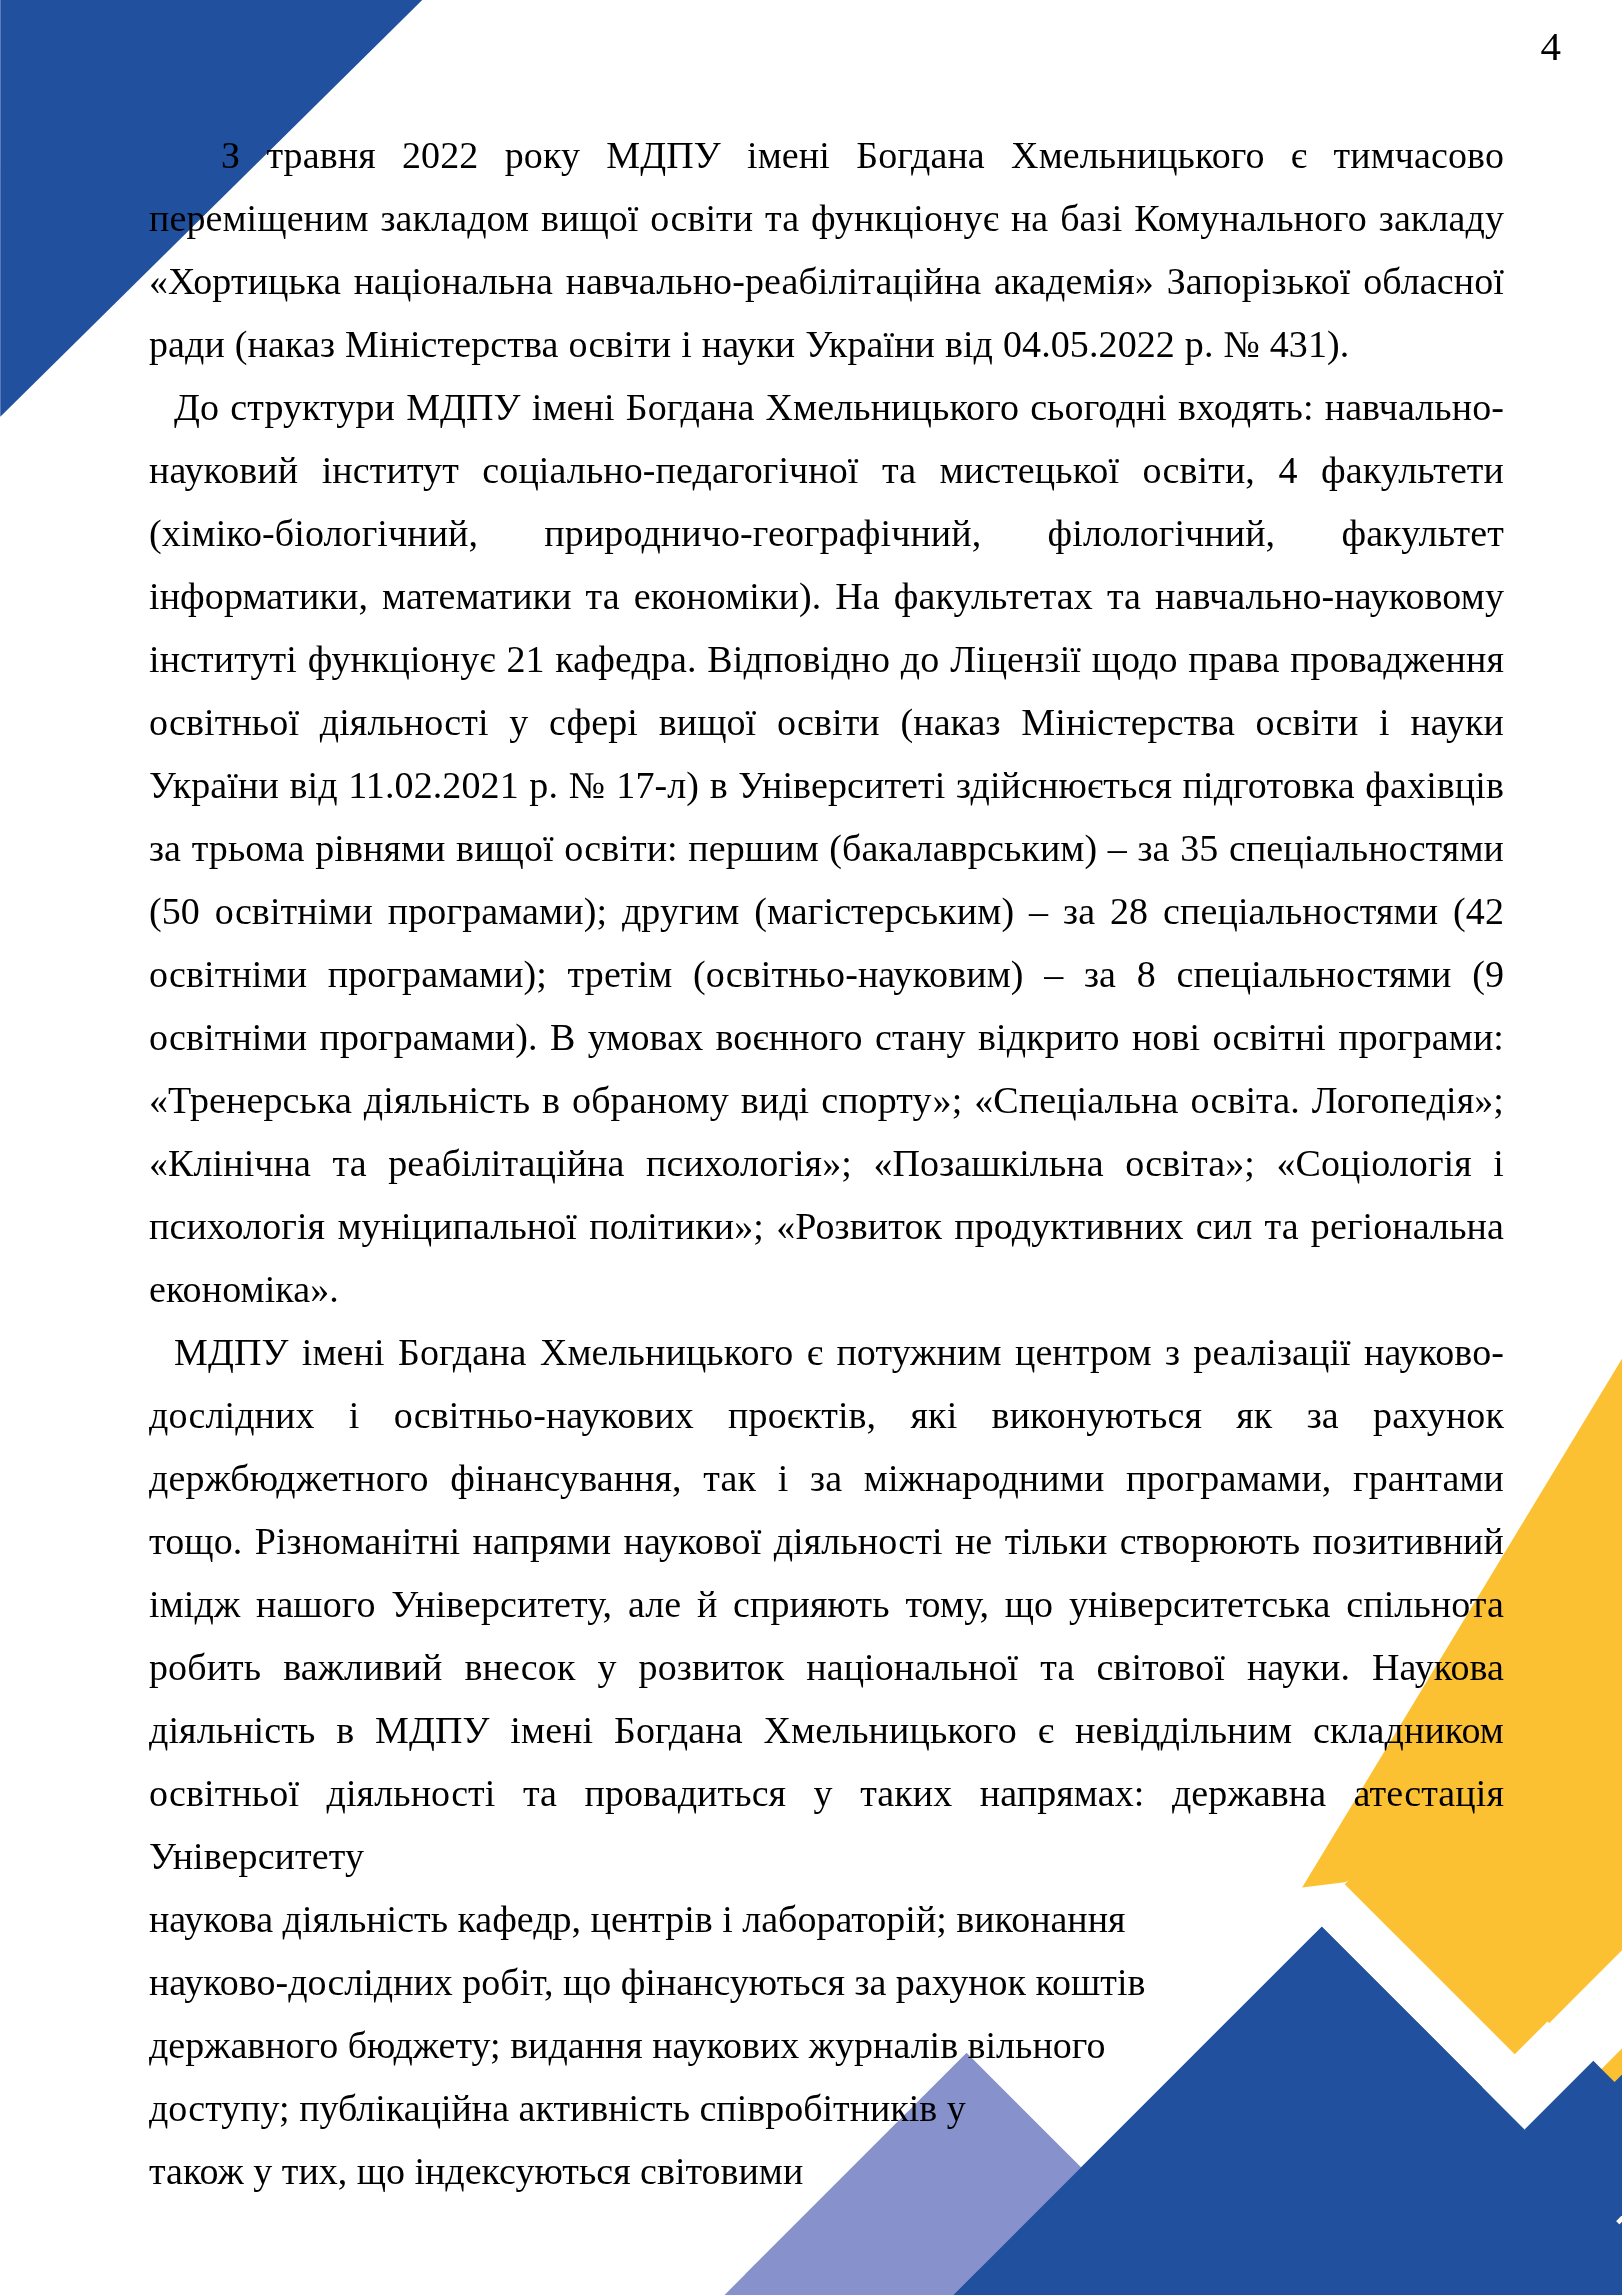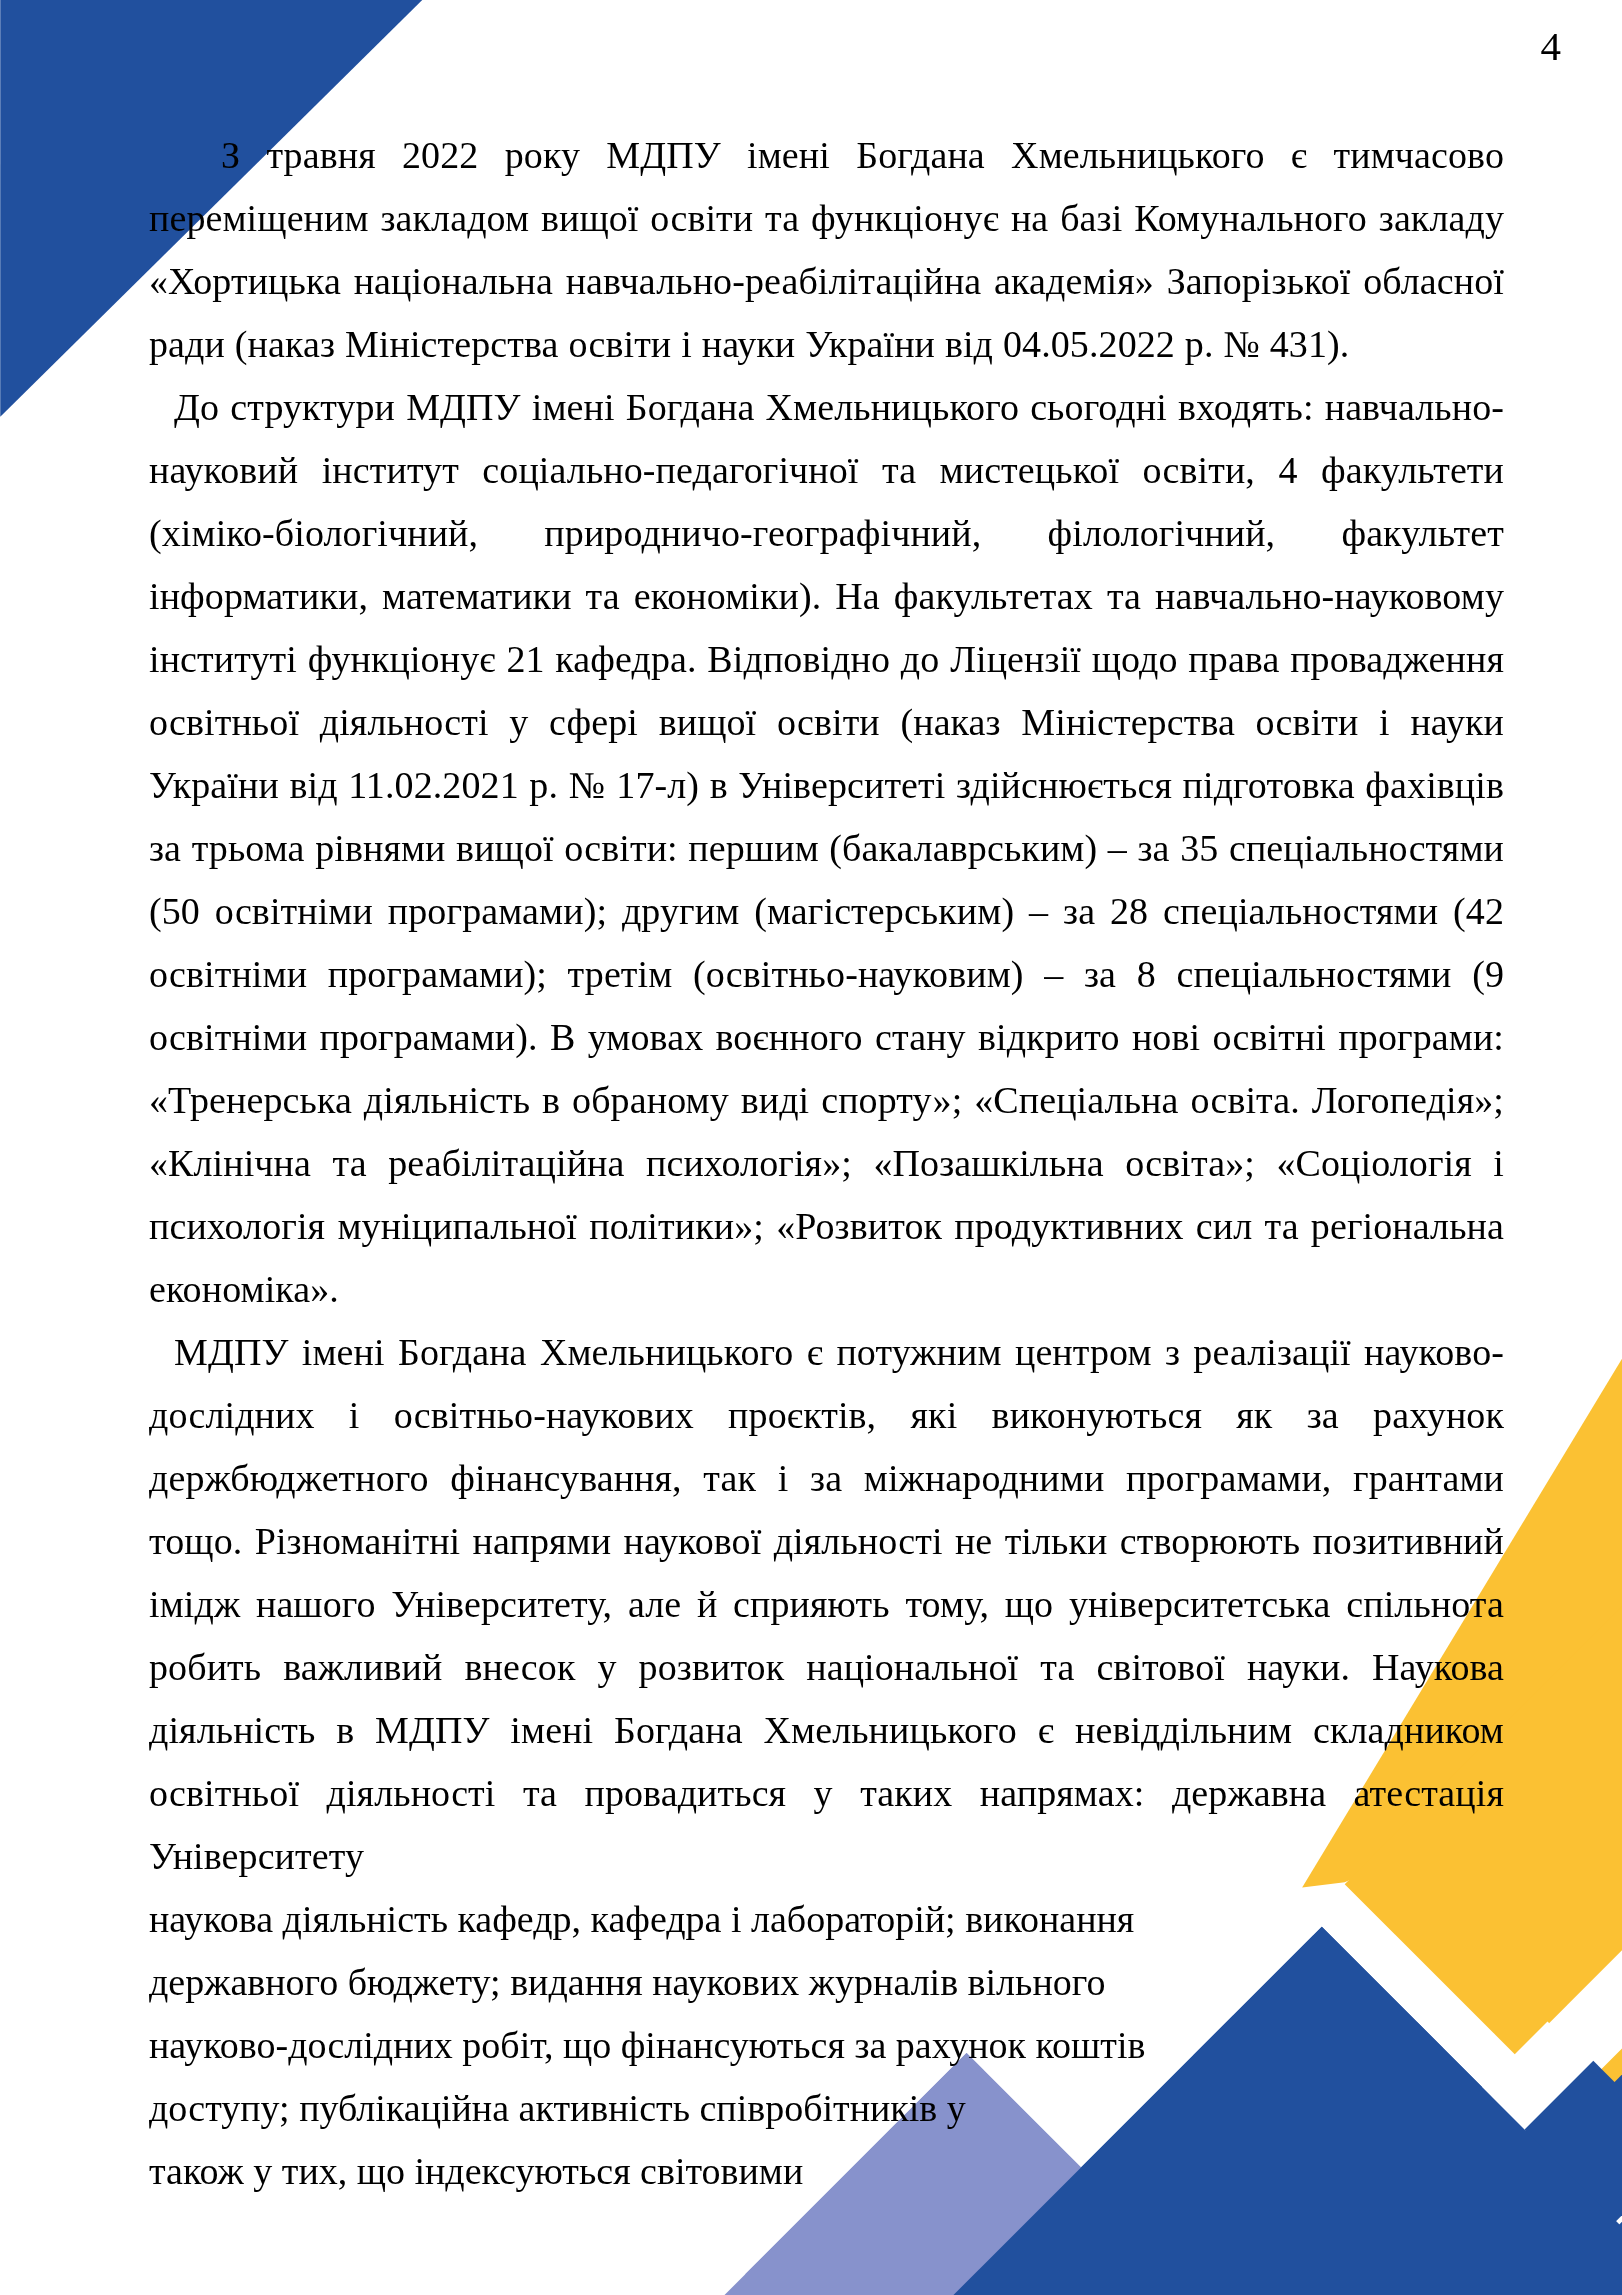"наукова діяльність кафедр, кафедра і" div.tail-line { text: кафедра -> центрів }
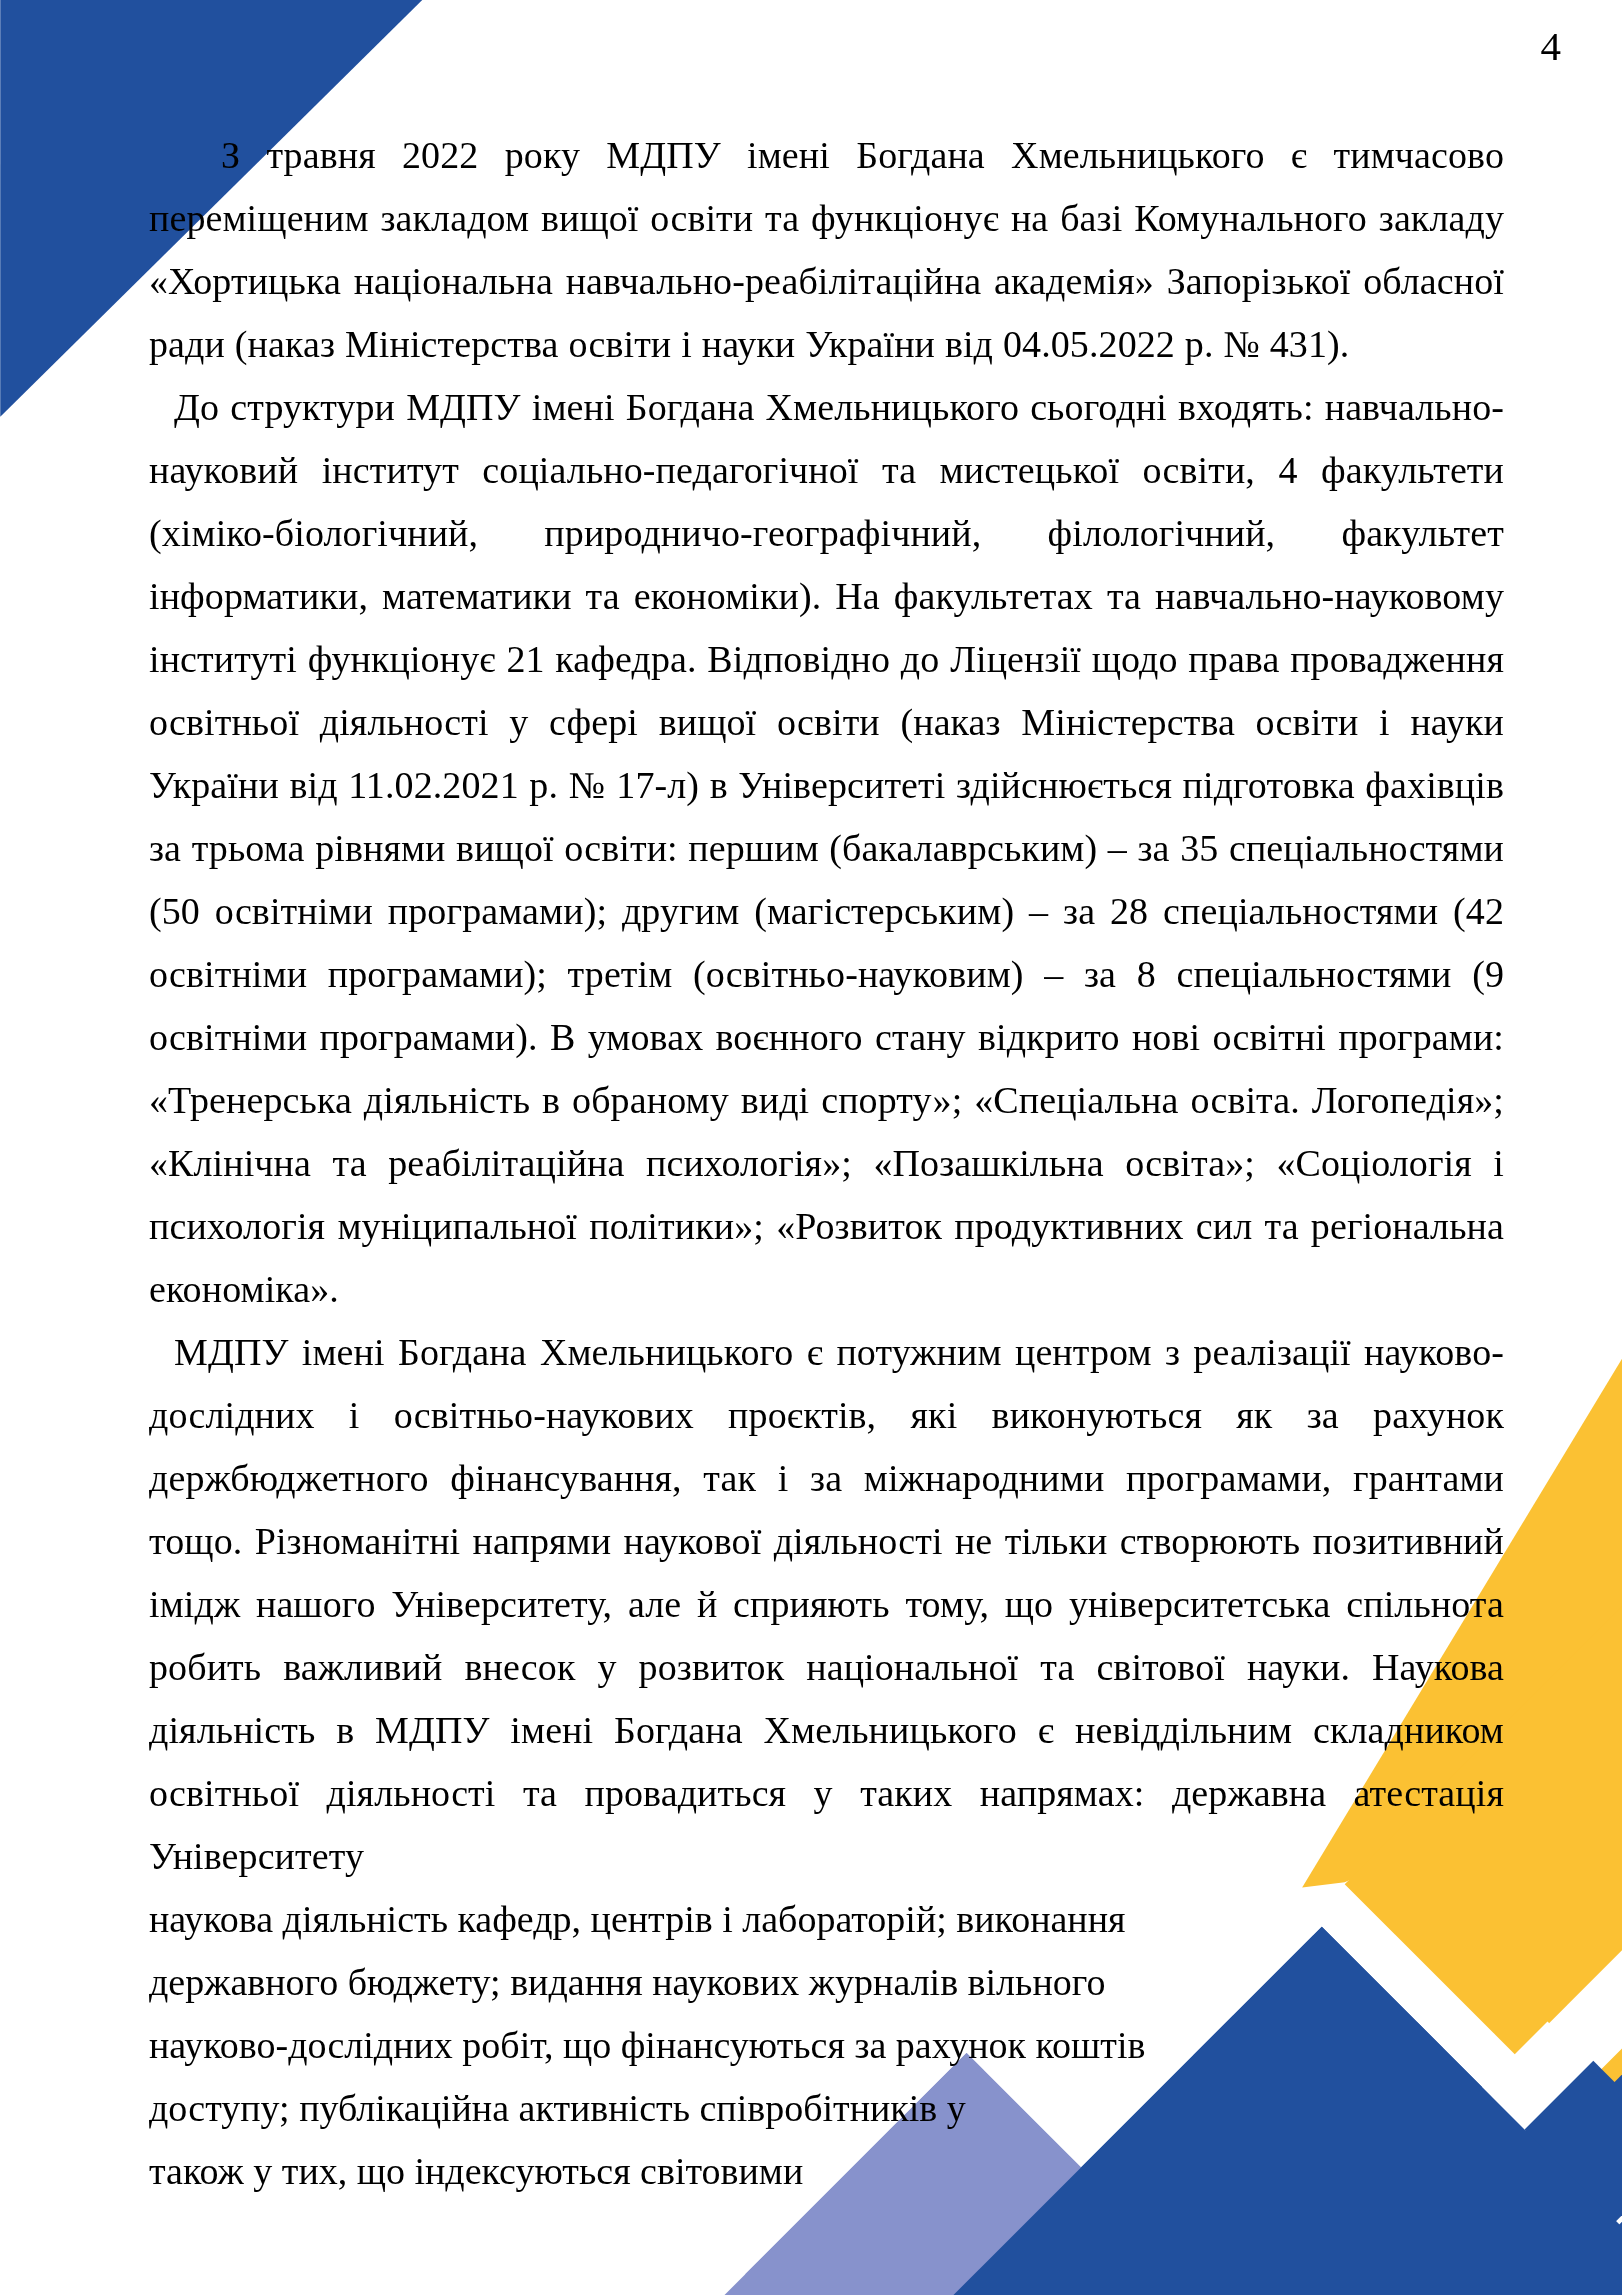"державного бюджету; видання наукових" div.tail-line { order: before "науково-дослідних робіт, що фінансуються" -> after "науково-дослідних робіт, що фінансуються" }
